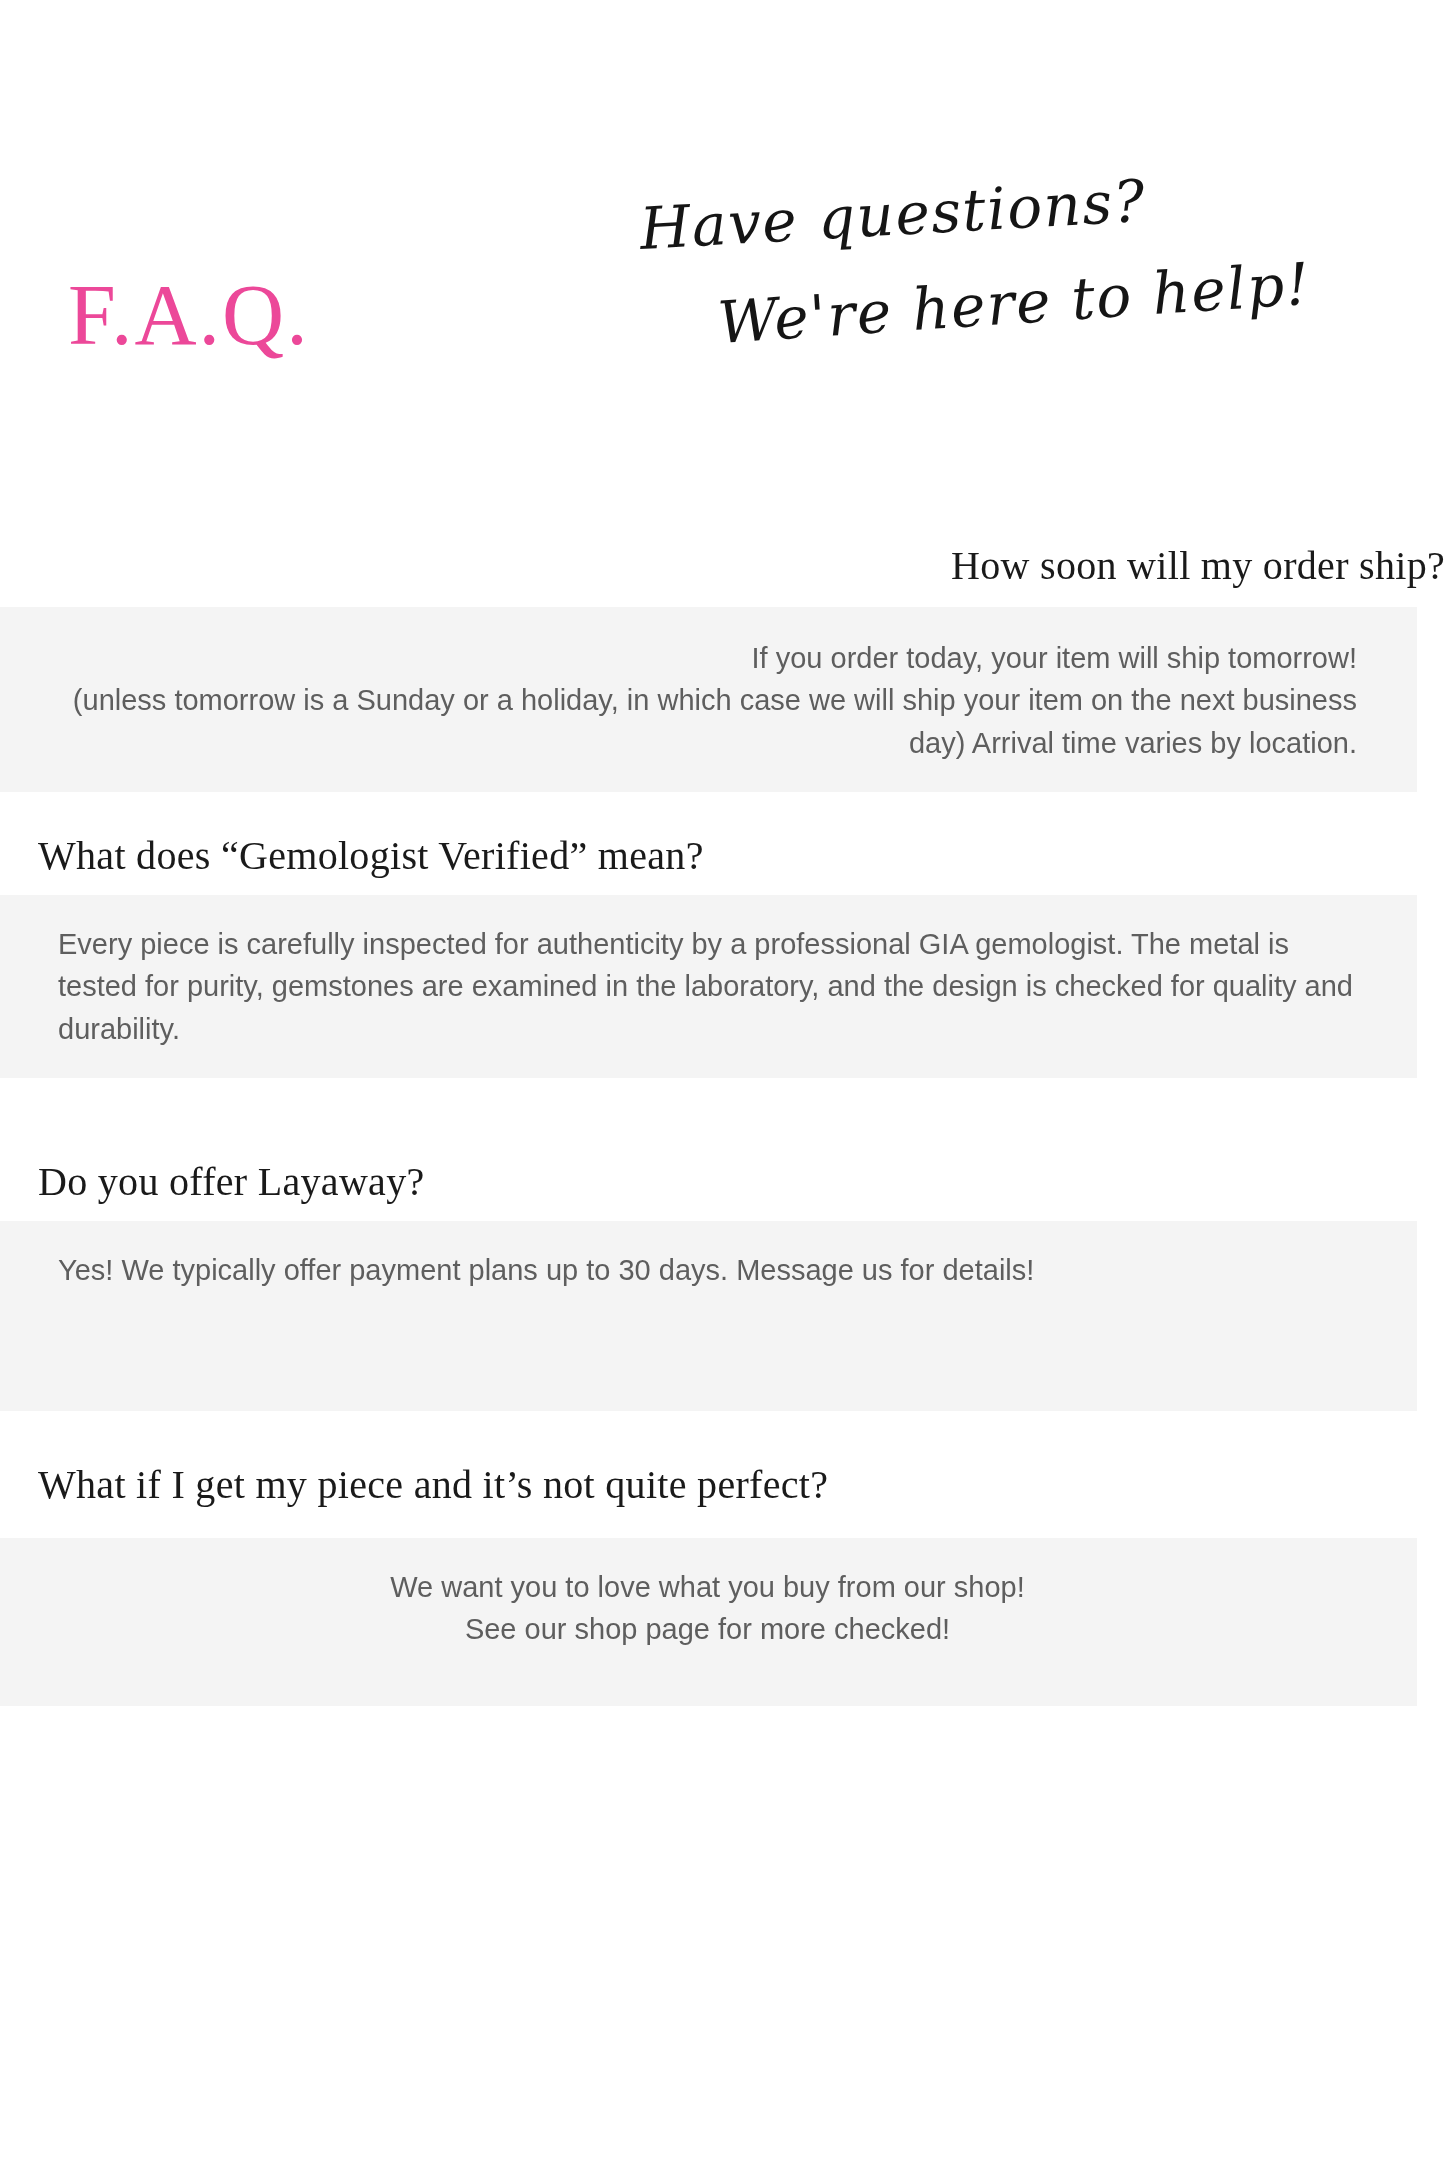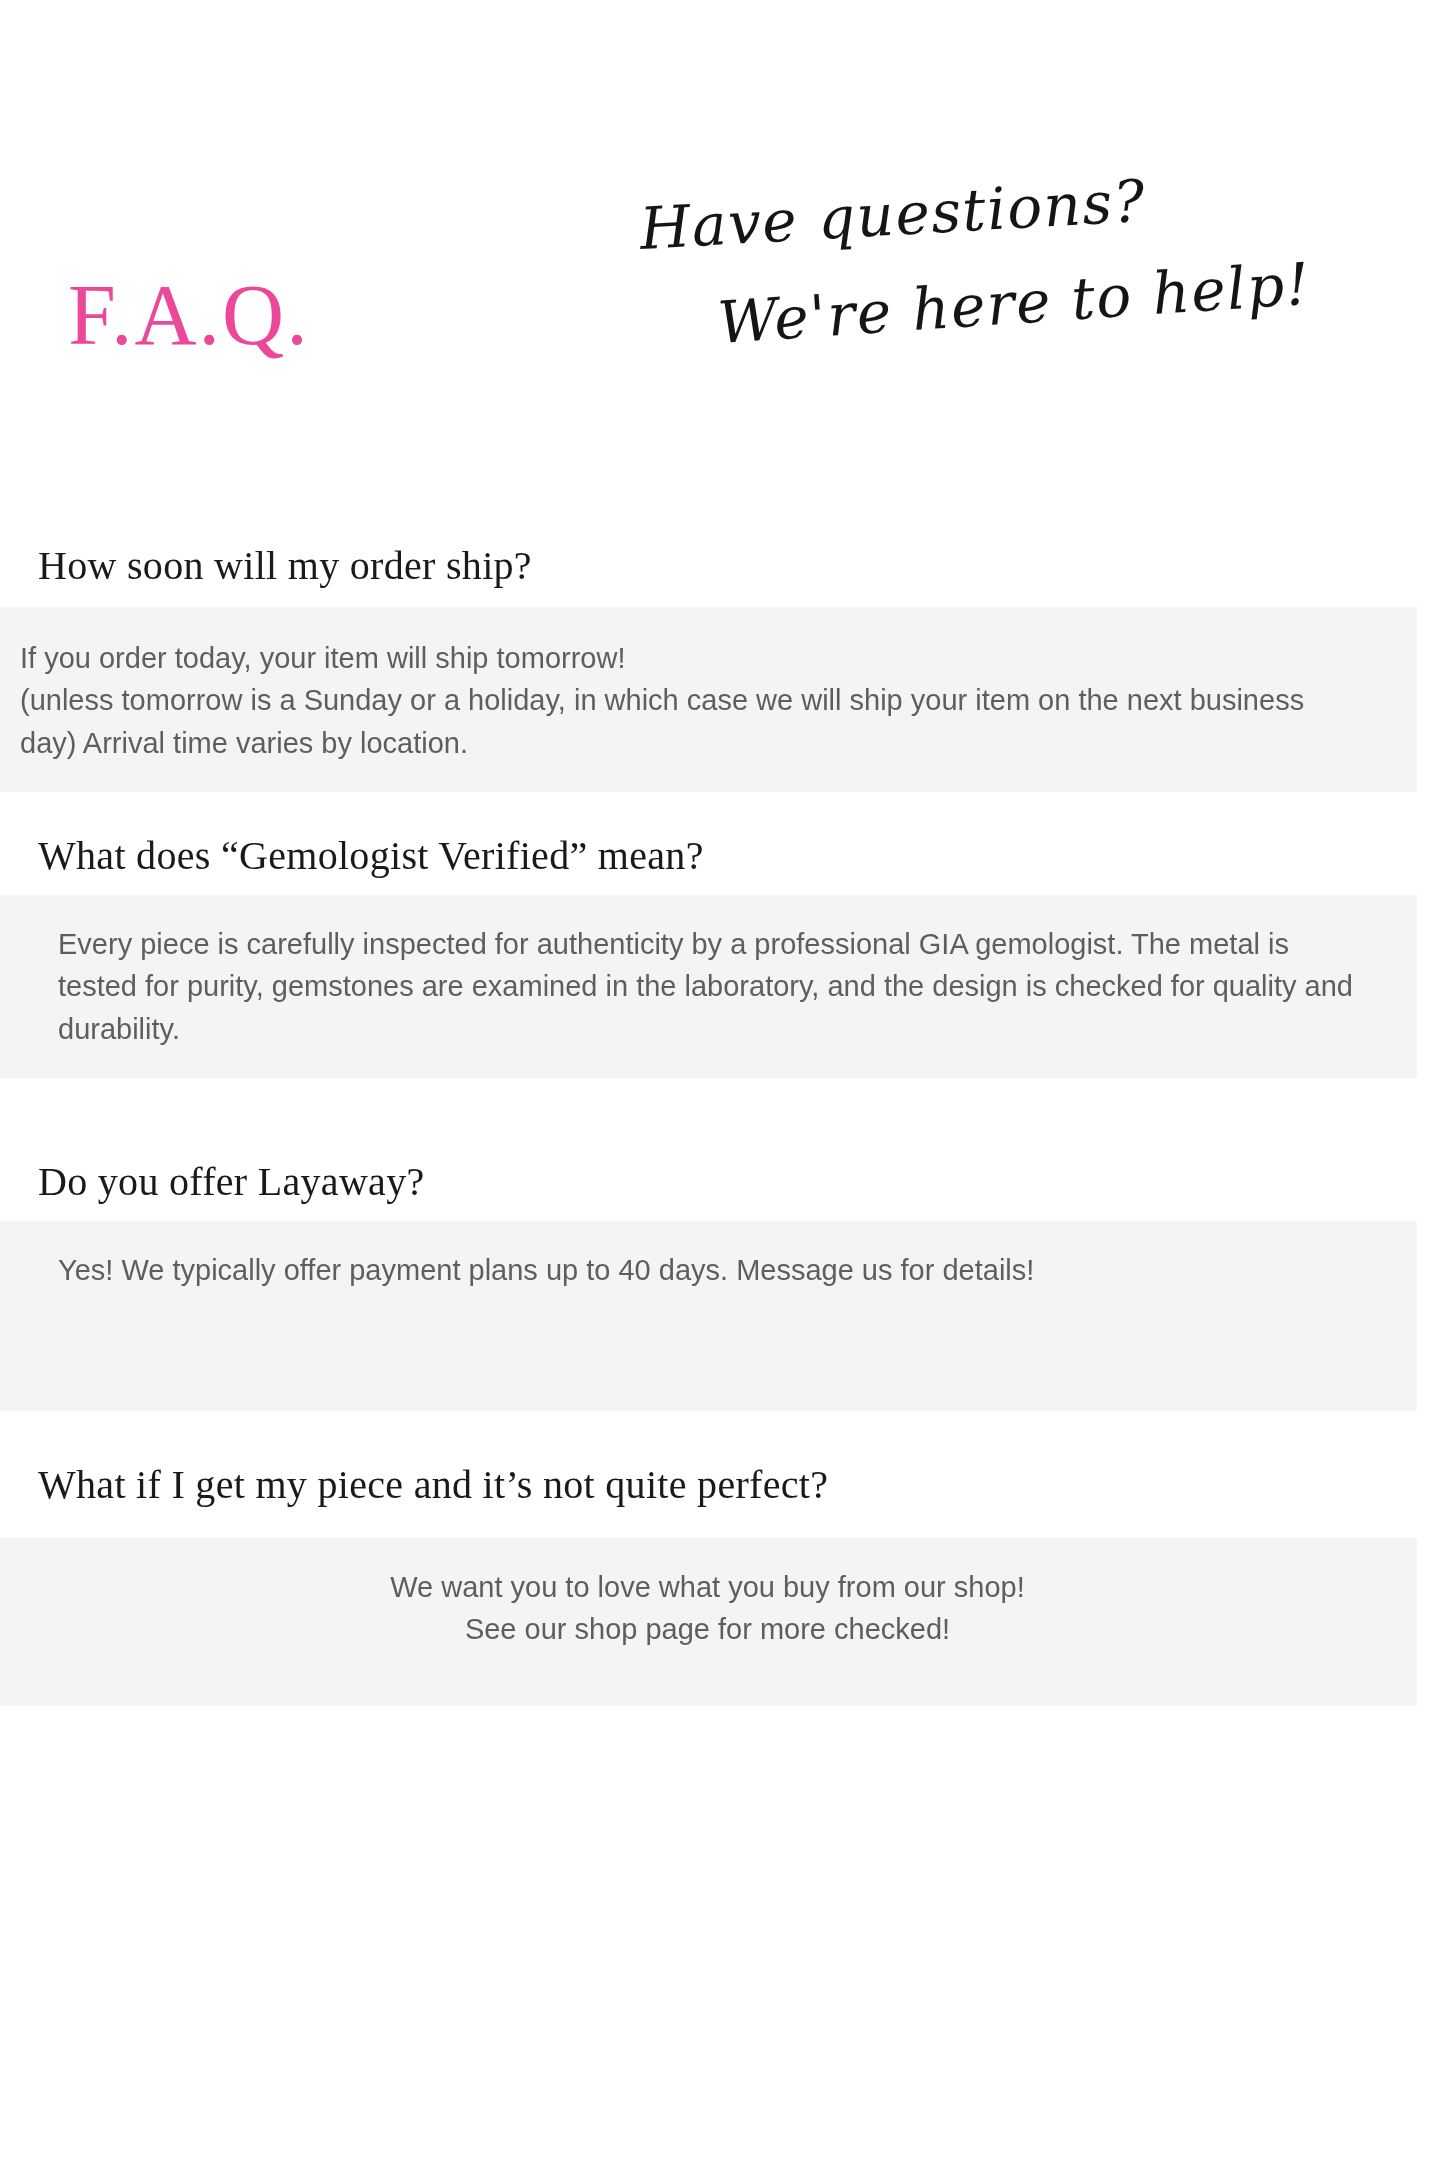"How soon will my order" .item-0 { text-align: none -> right }
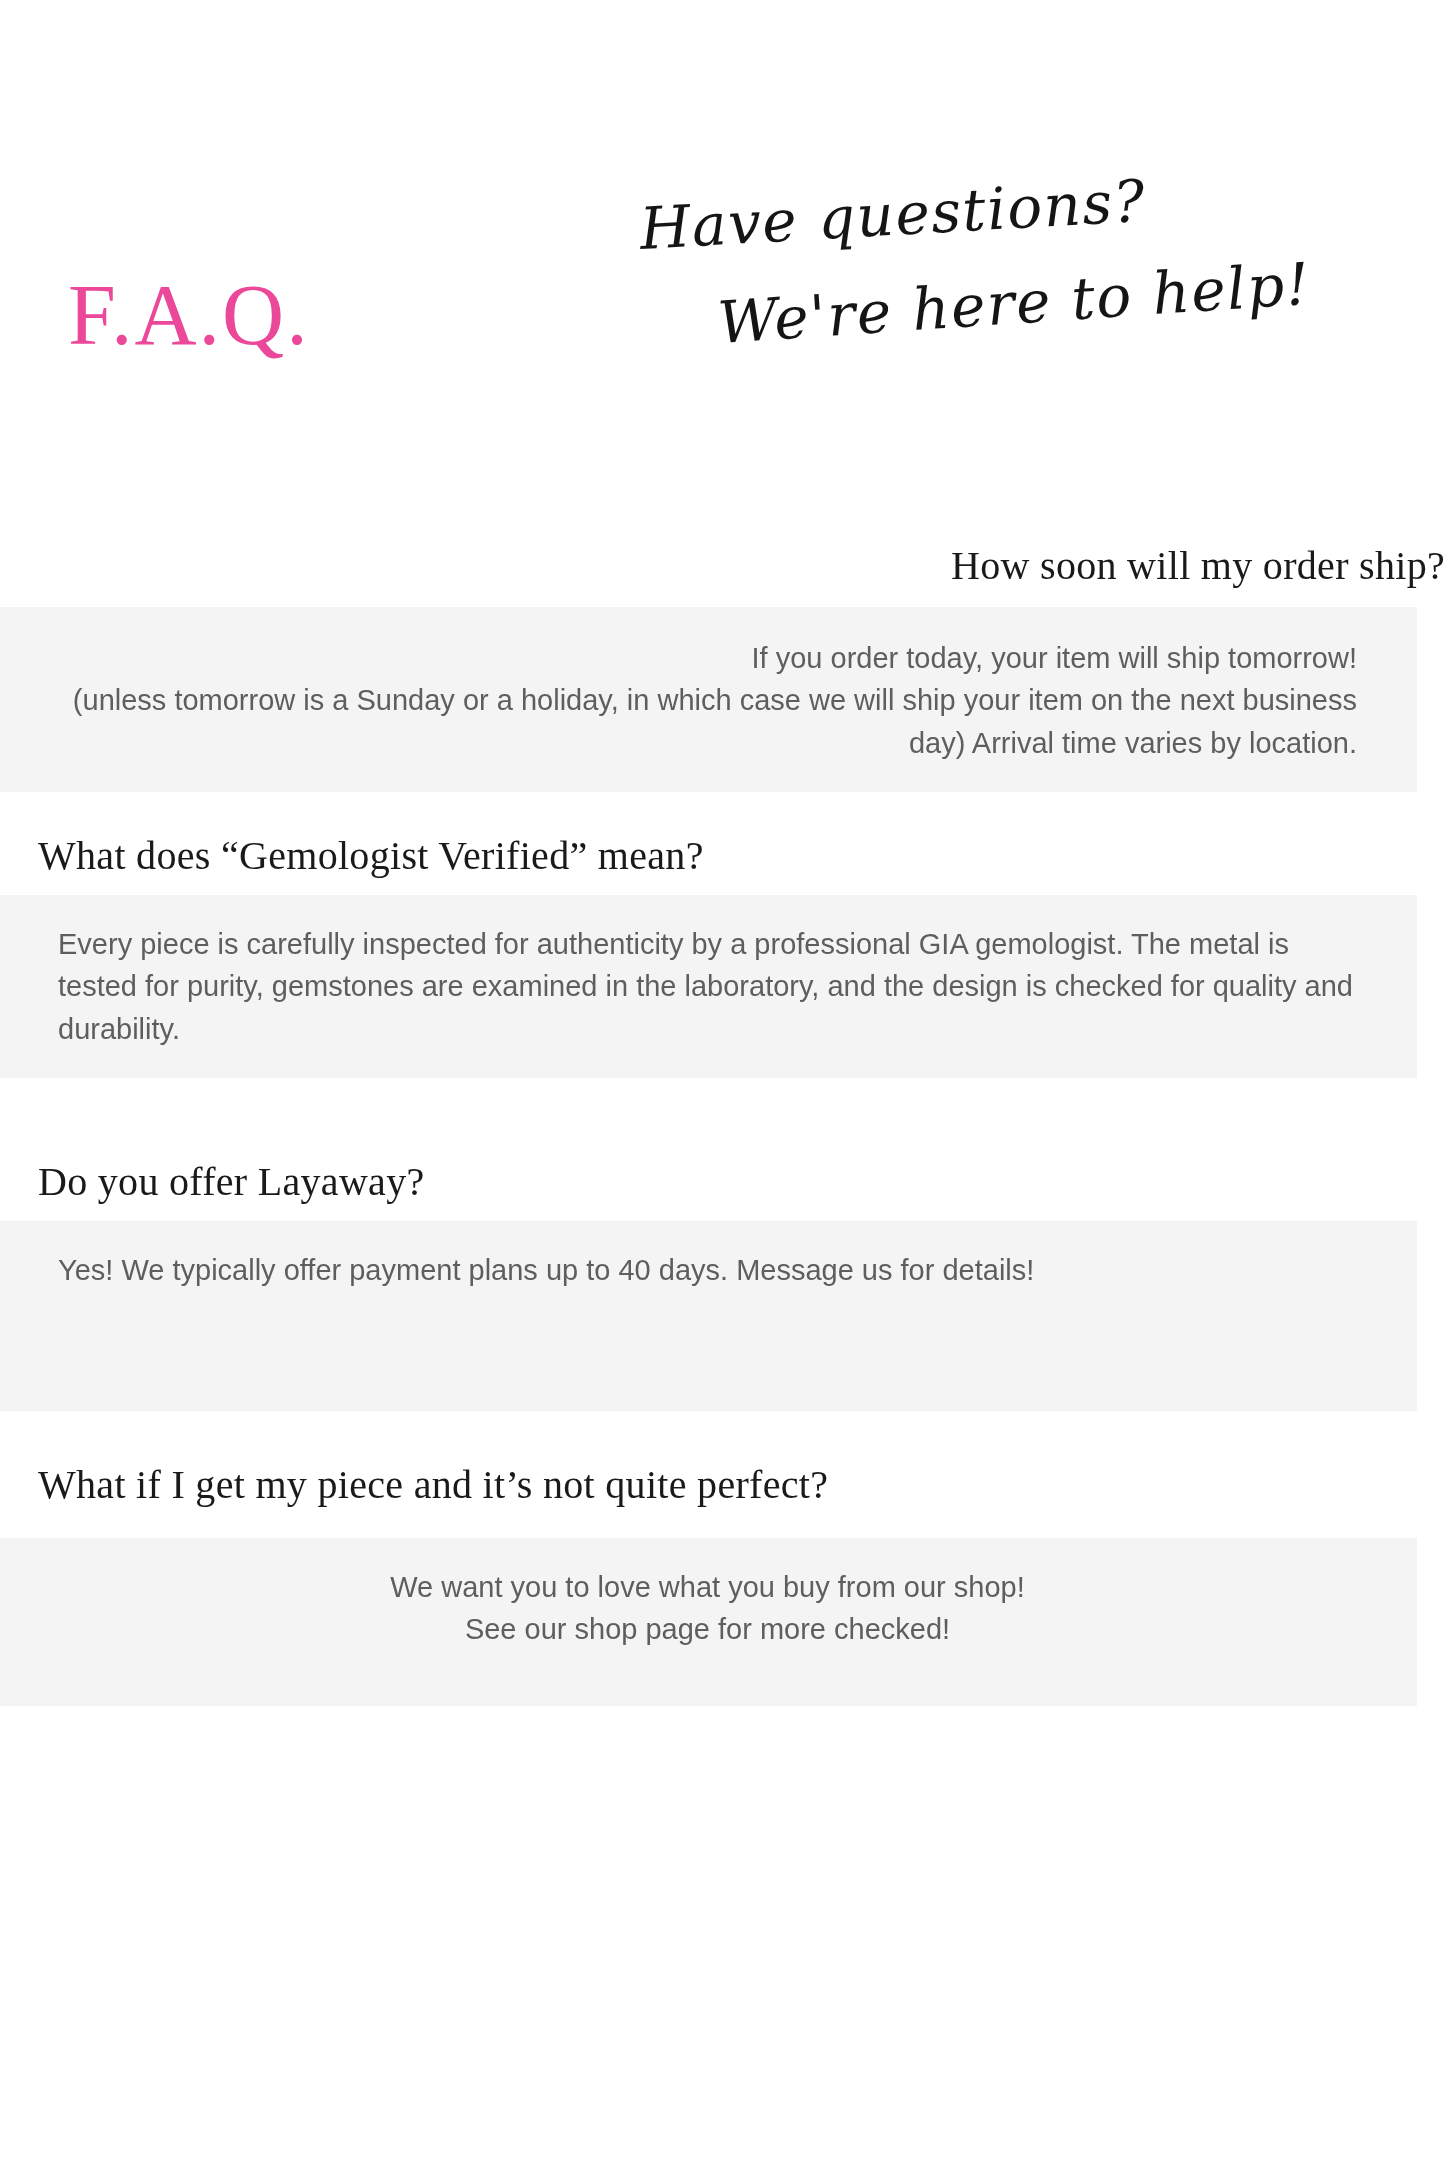"Yes! We typically offer payment" p { text: 40 -> 30 }
